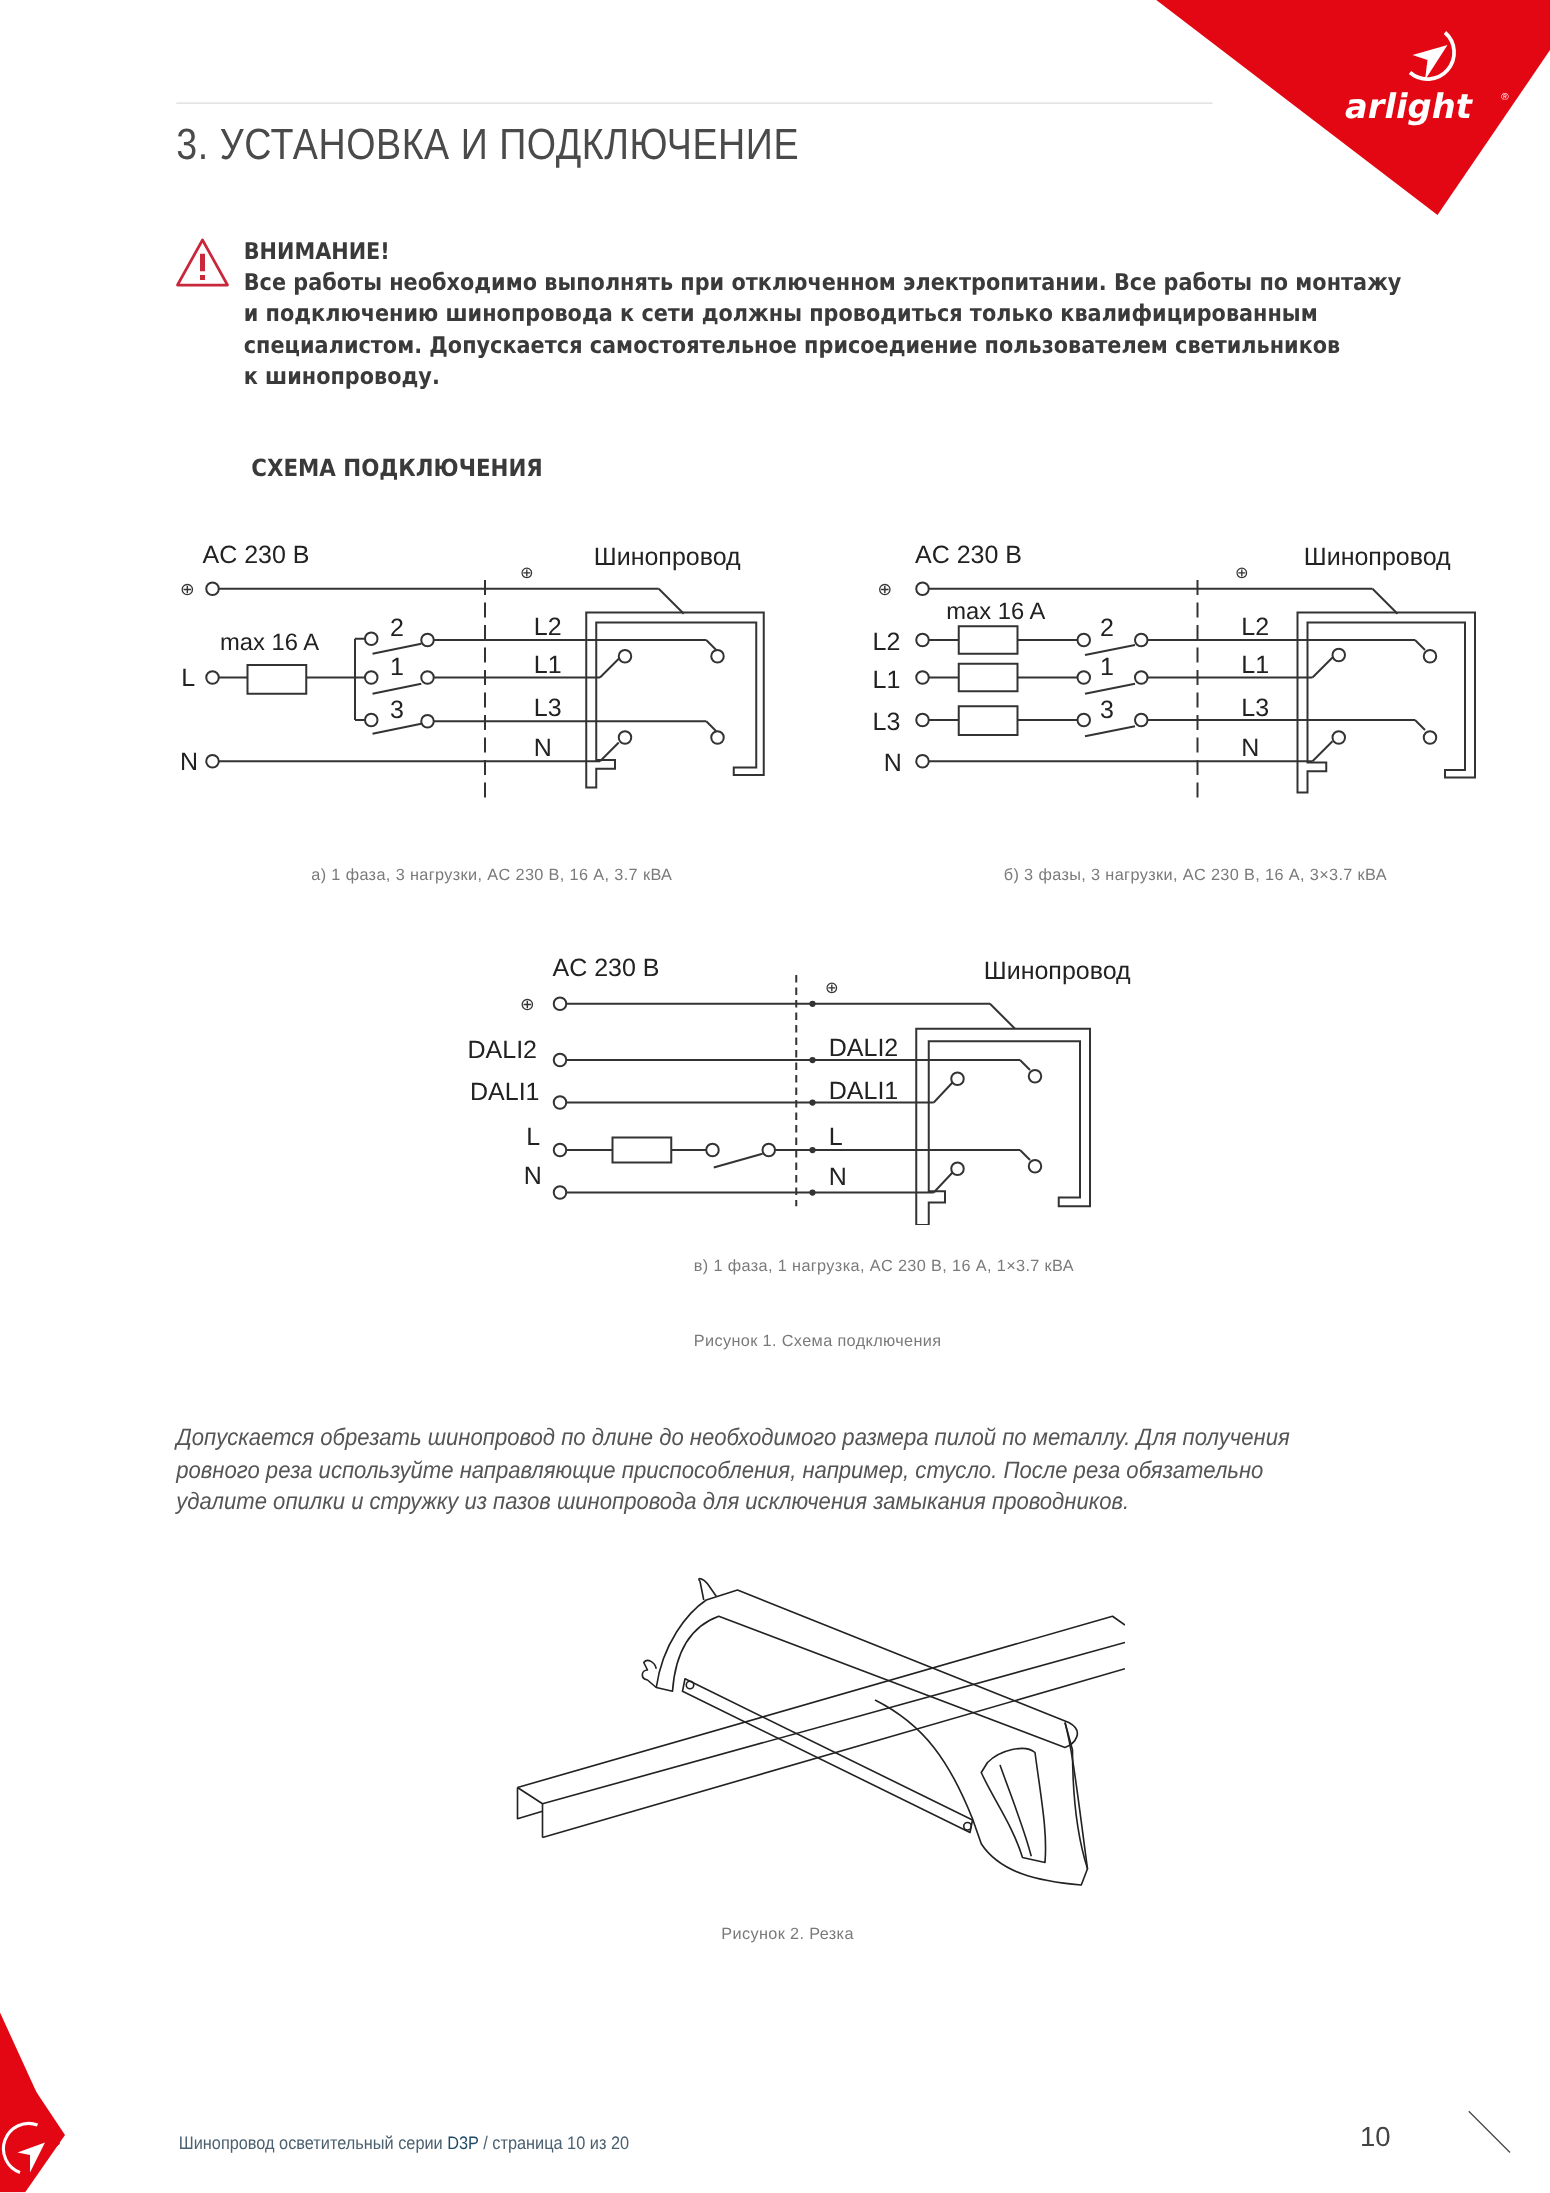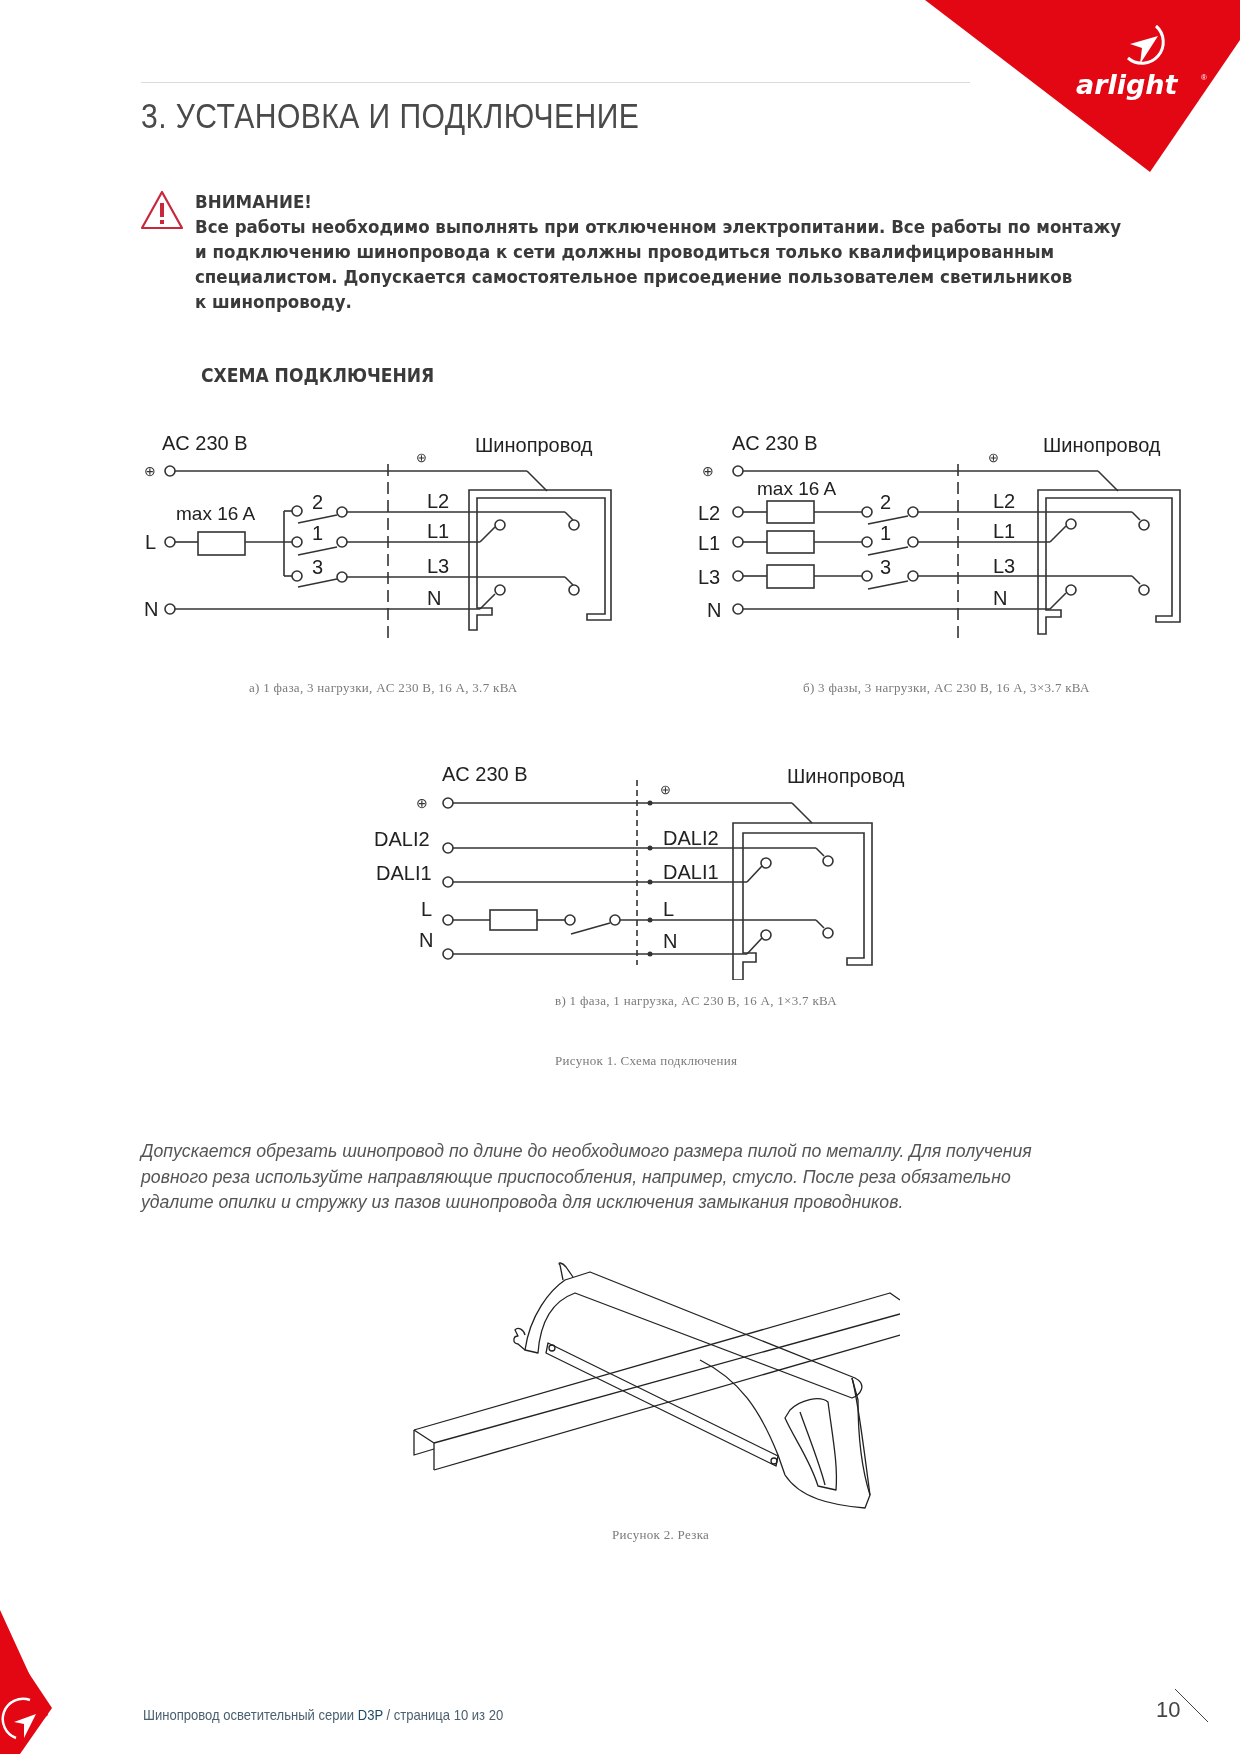"а) 1 фаза, 3 нагрузки," .caption { font-family: Liberation Serif, serif -> Liberation Sans, sans-serif; margin-top: none -> 12px }
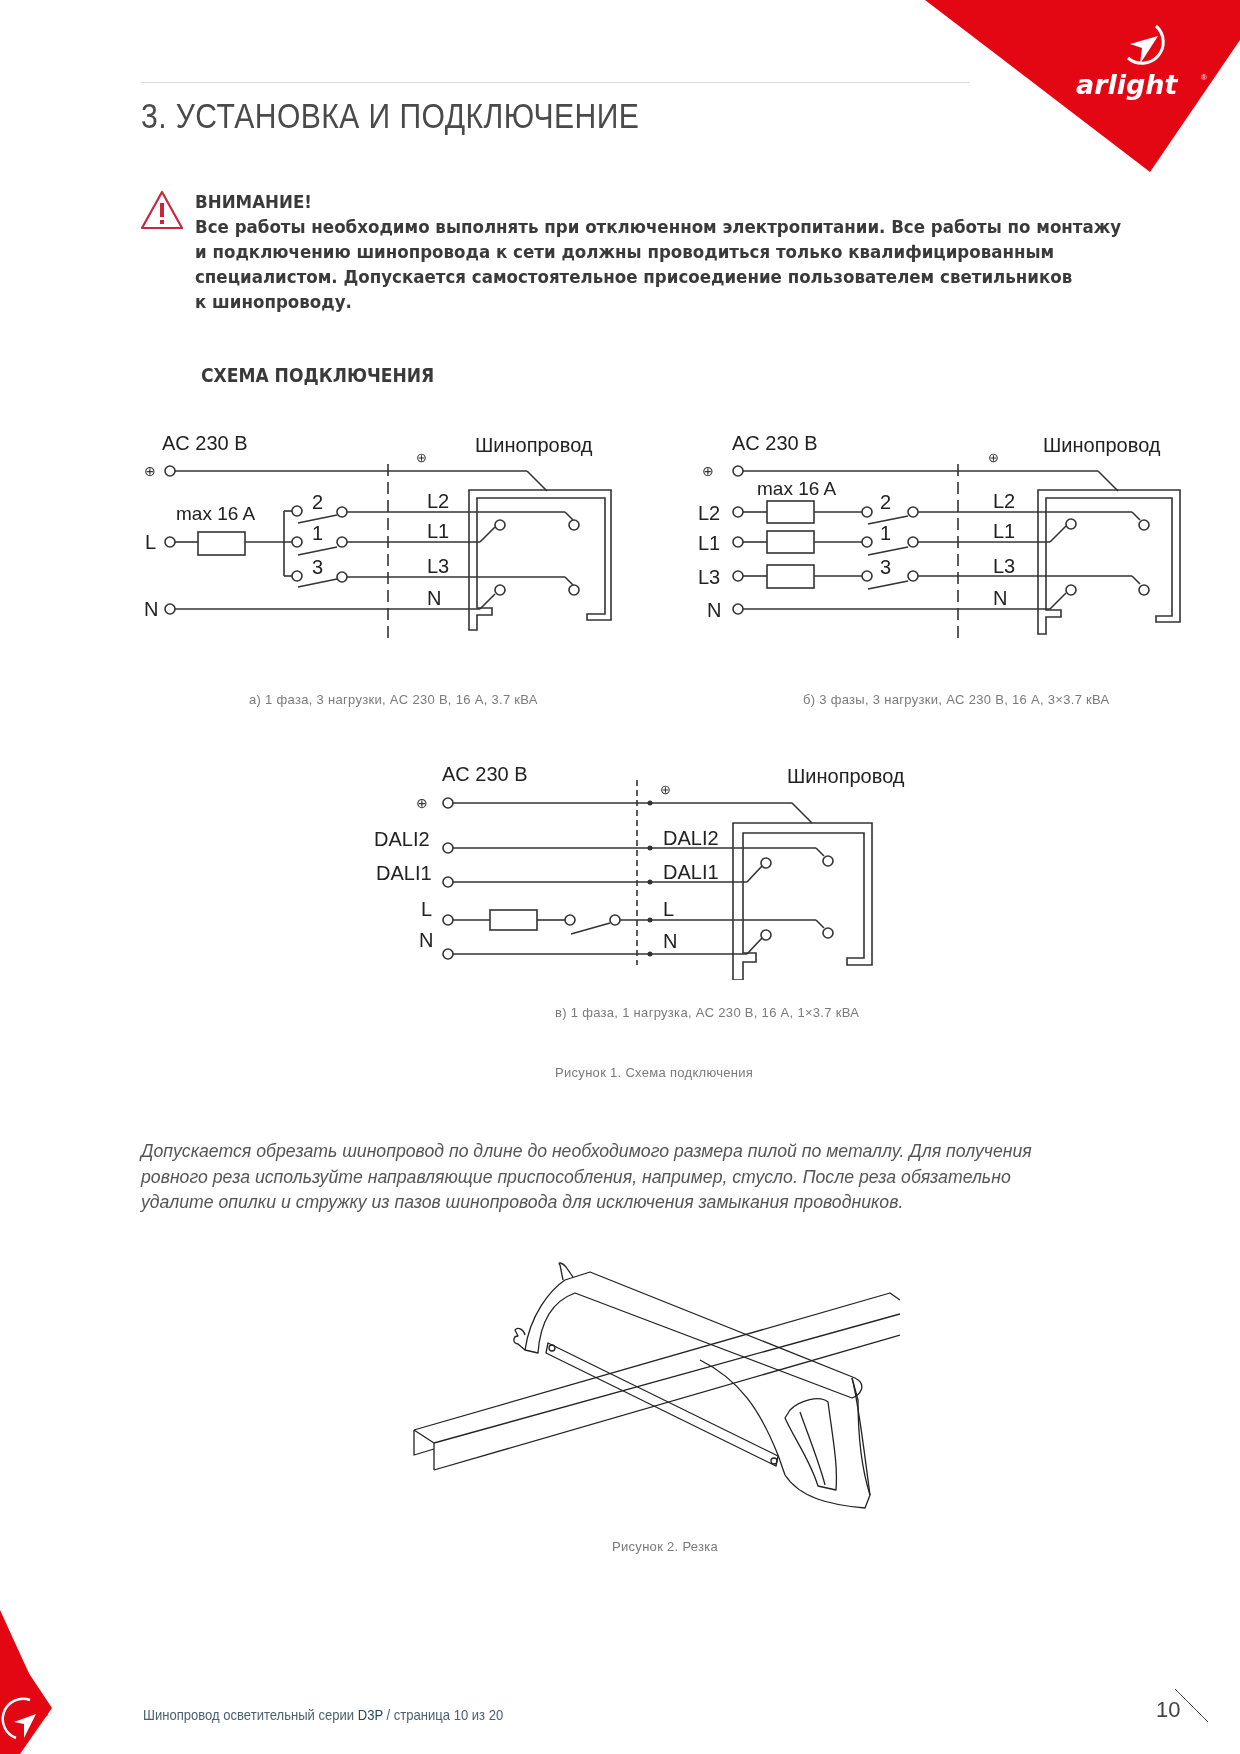"Рисунок 2. Резка" div.caption { left: 612px -> 577px }
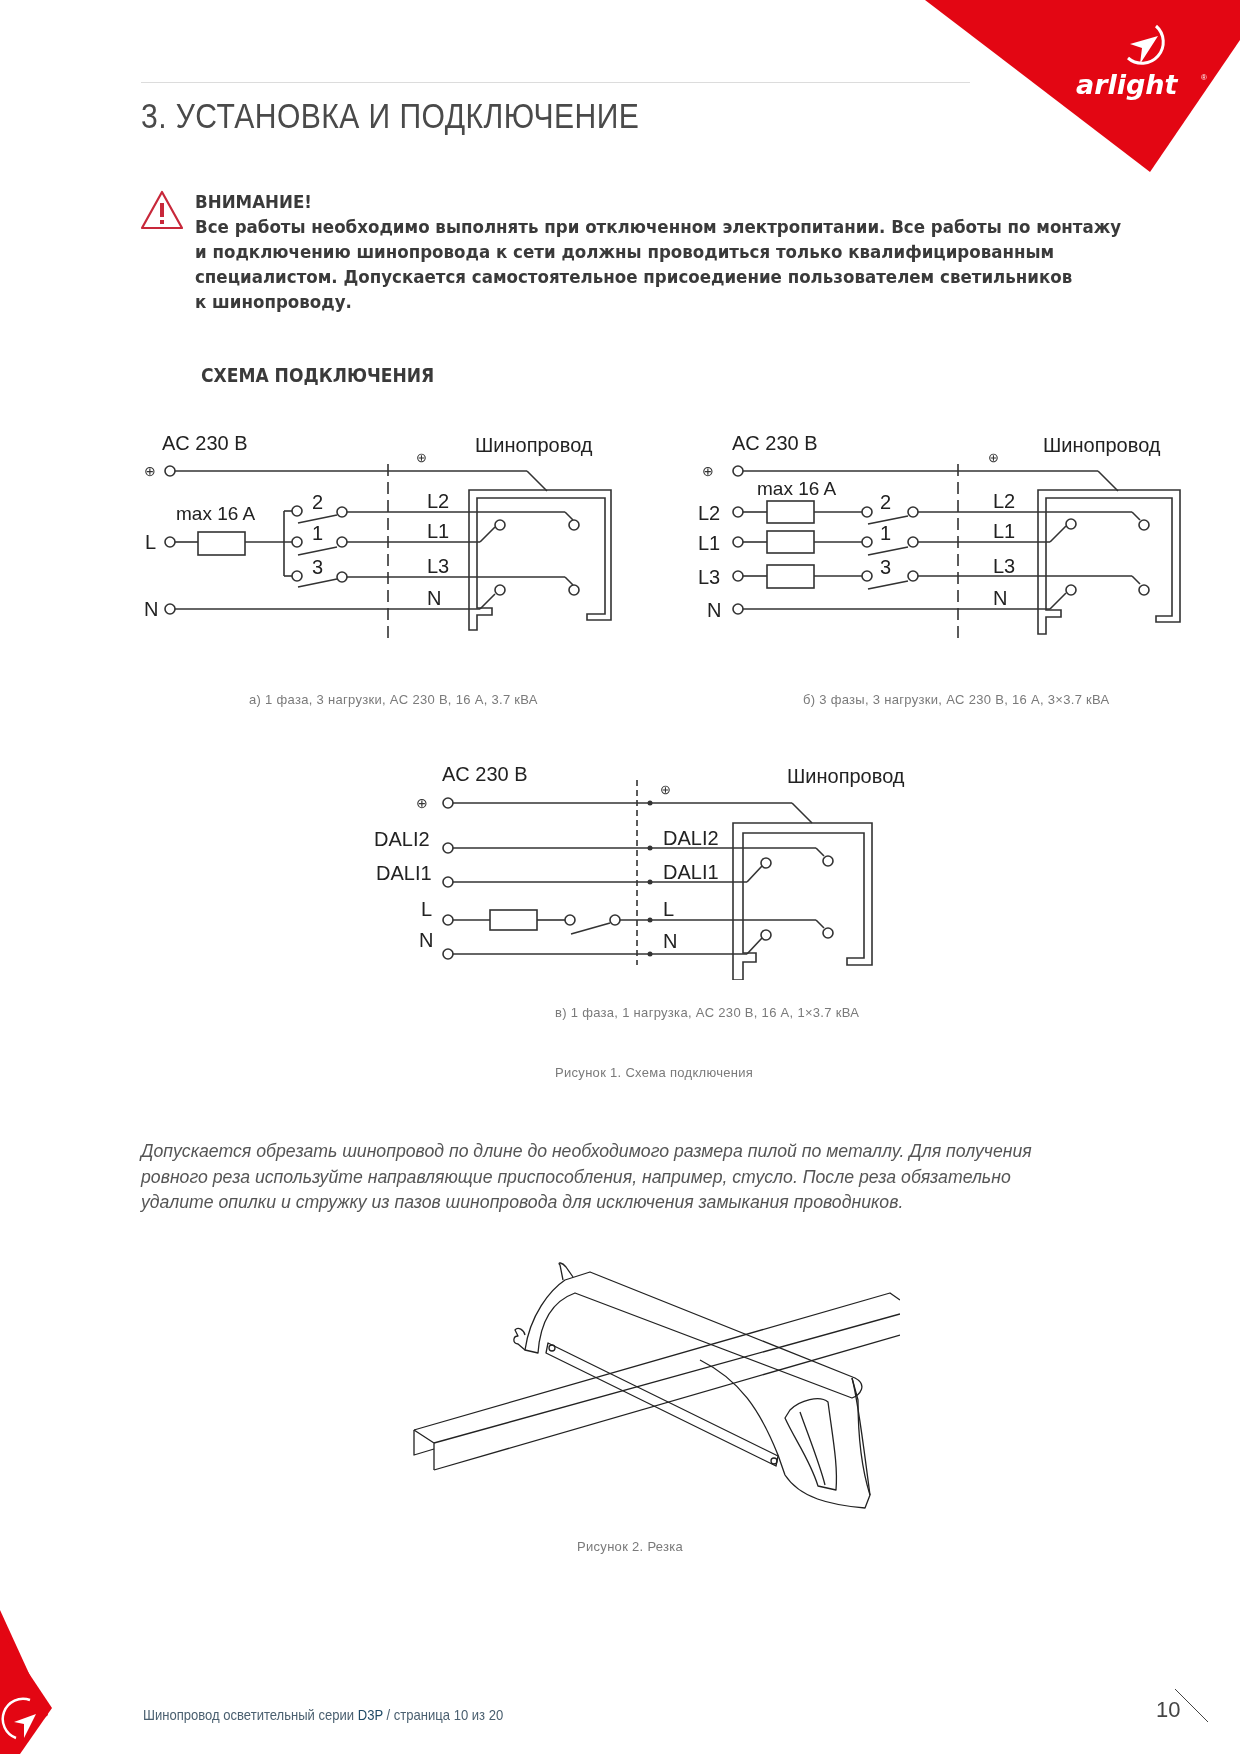"10" .page-num { left: 1156px -> 1088px }
